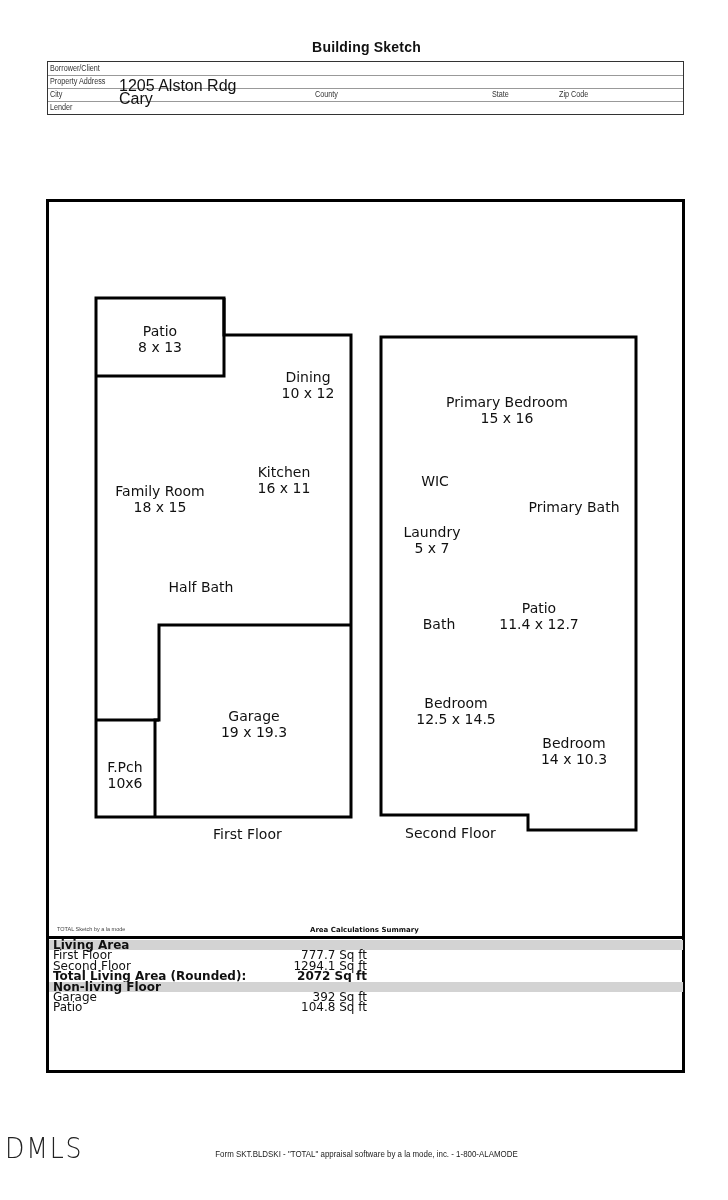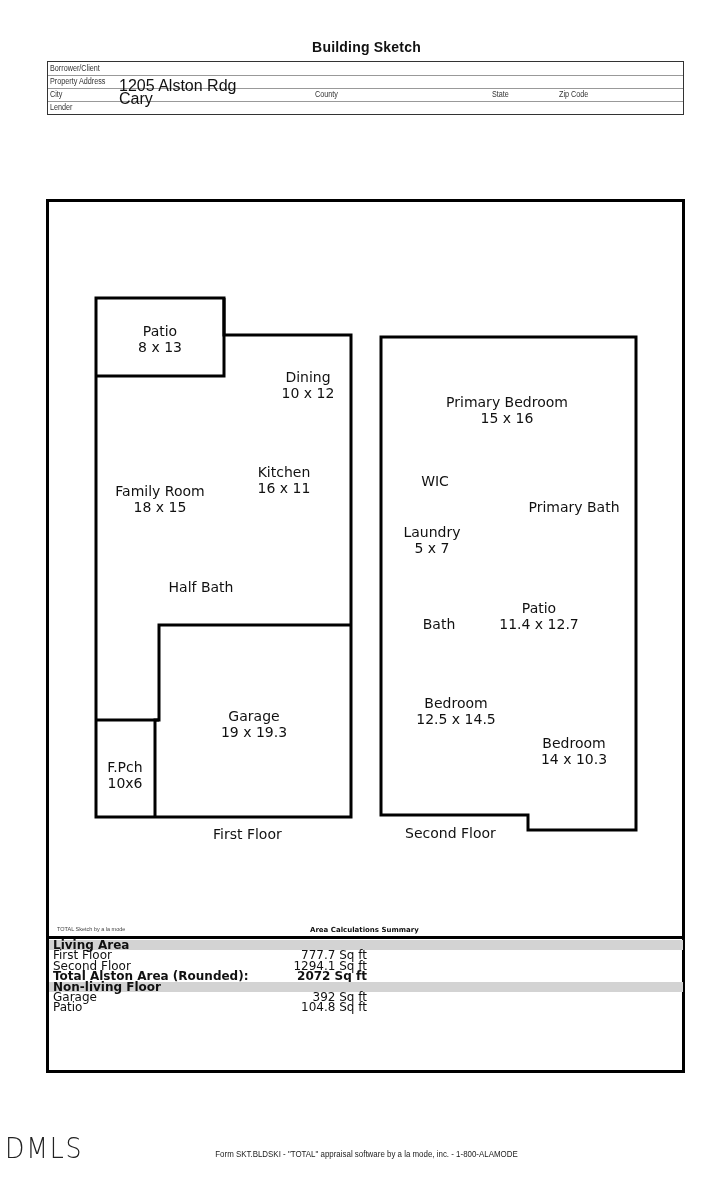"Total Alston Area (Rounded):" span.slabel { text: Alston -> Living }
